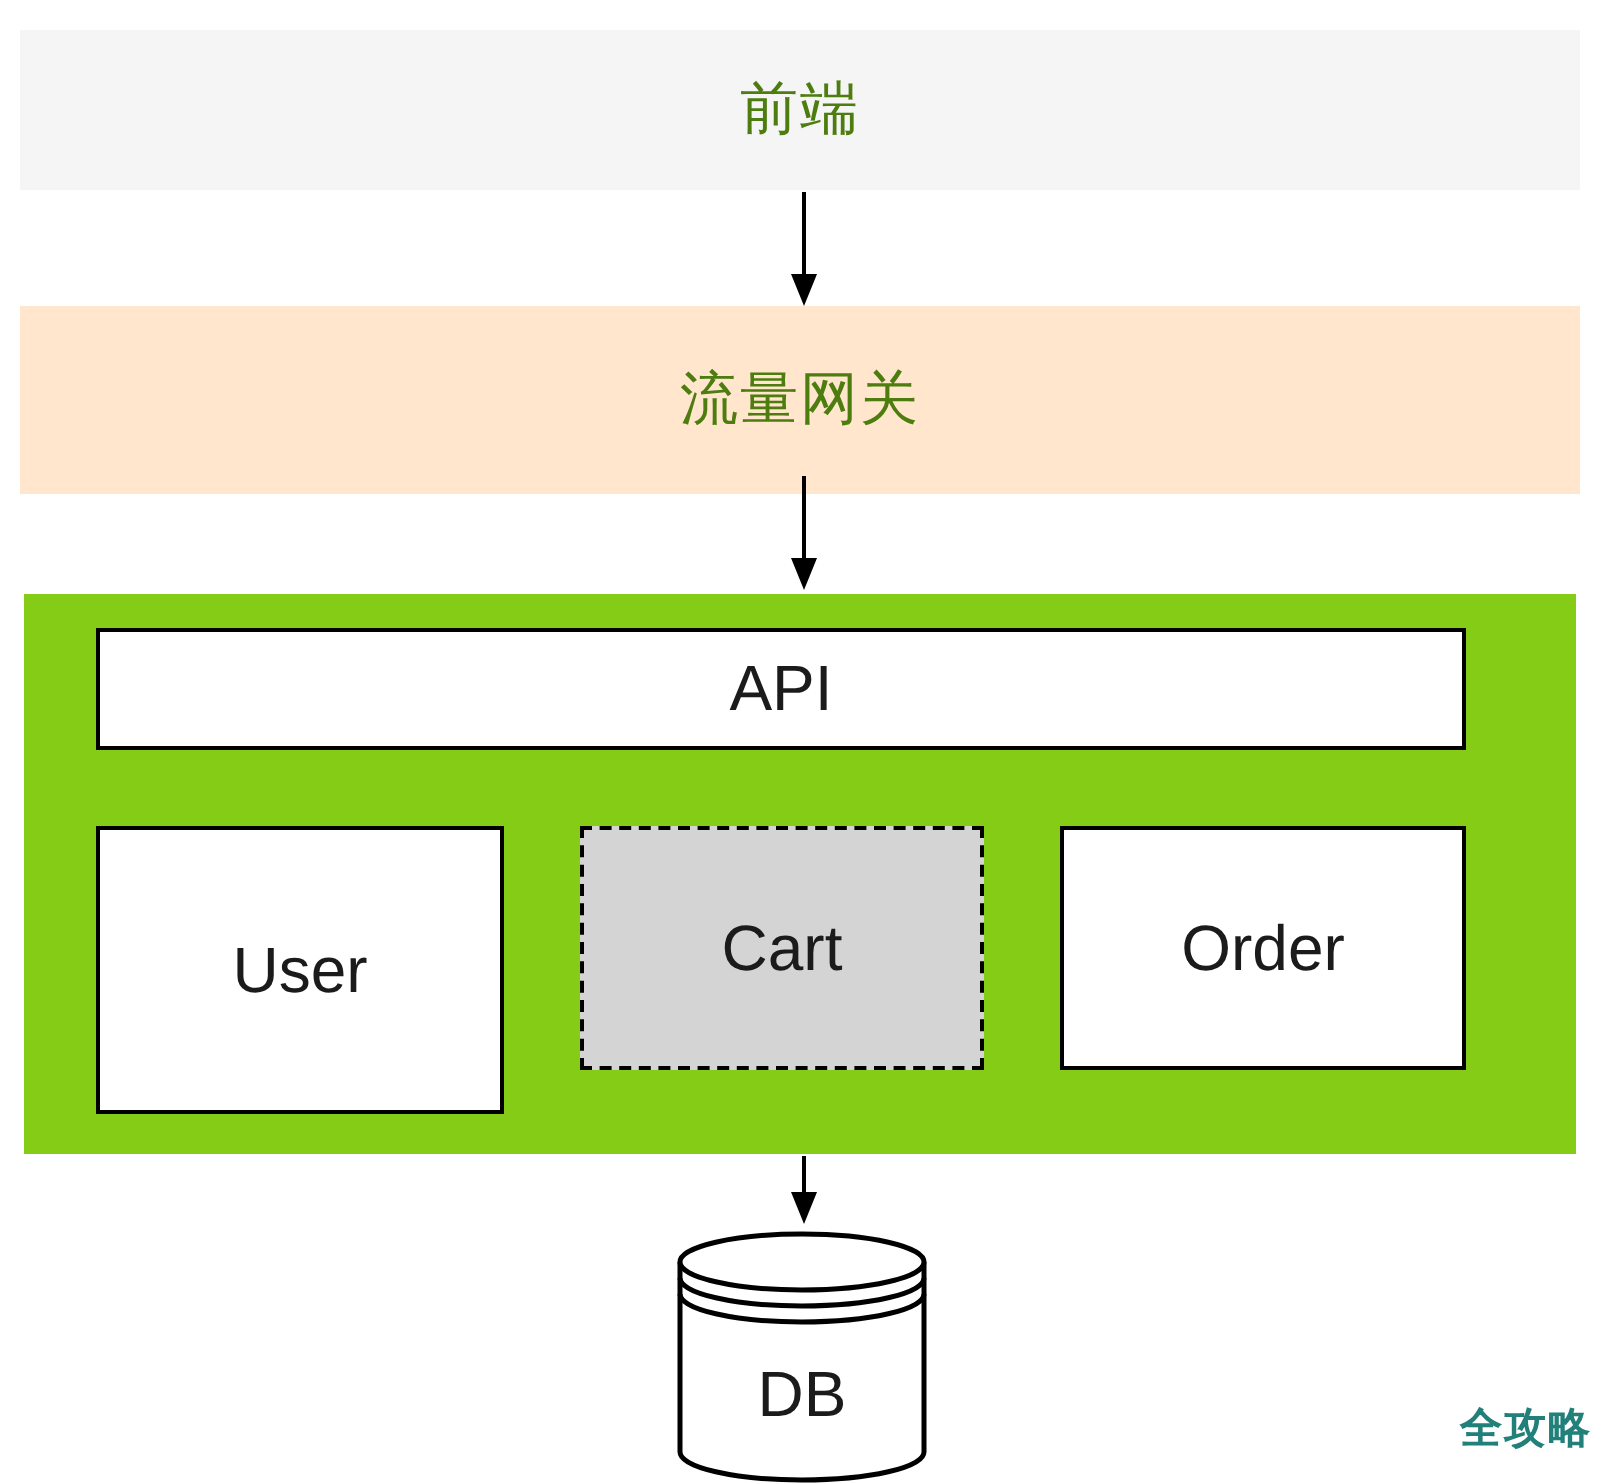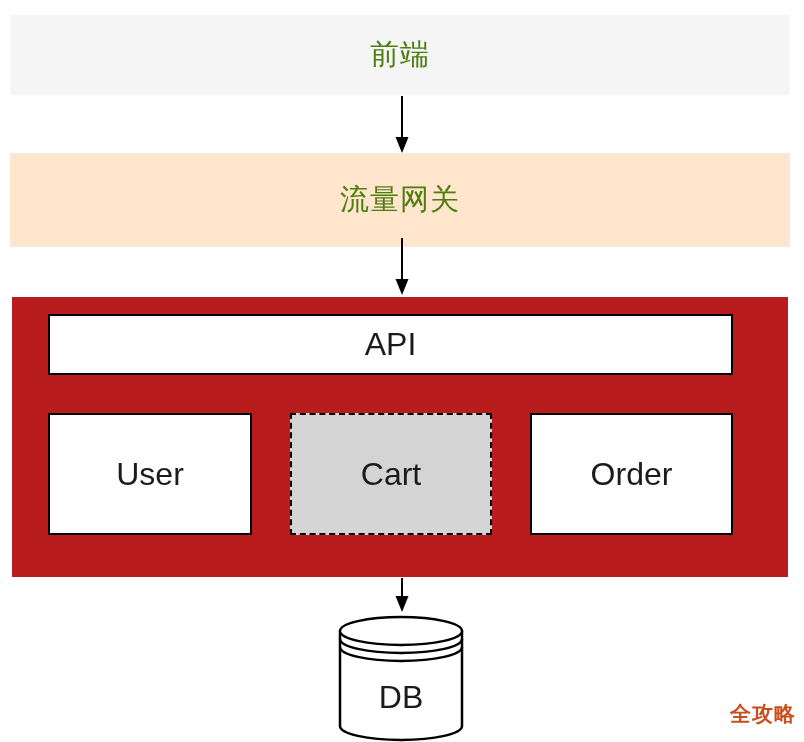"API" .blue-container { background: #b91c1c -> #84cc16 }
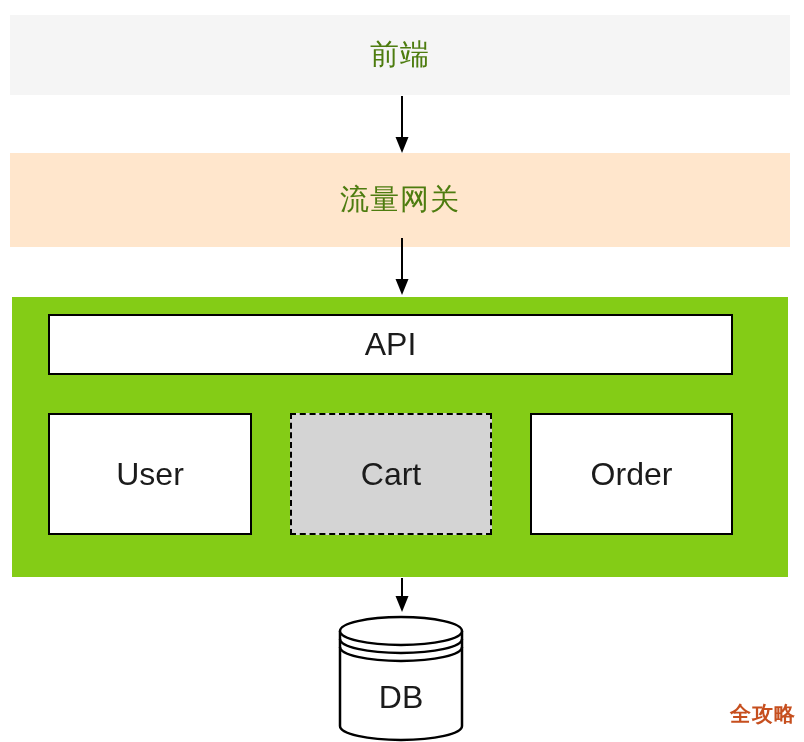"User" .user-box { height: 122px -> 144px }
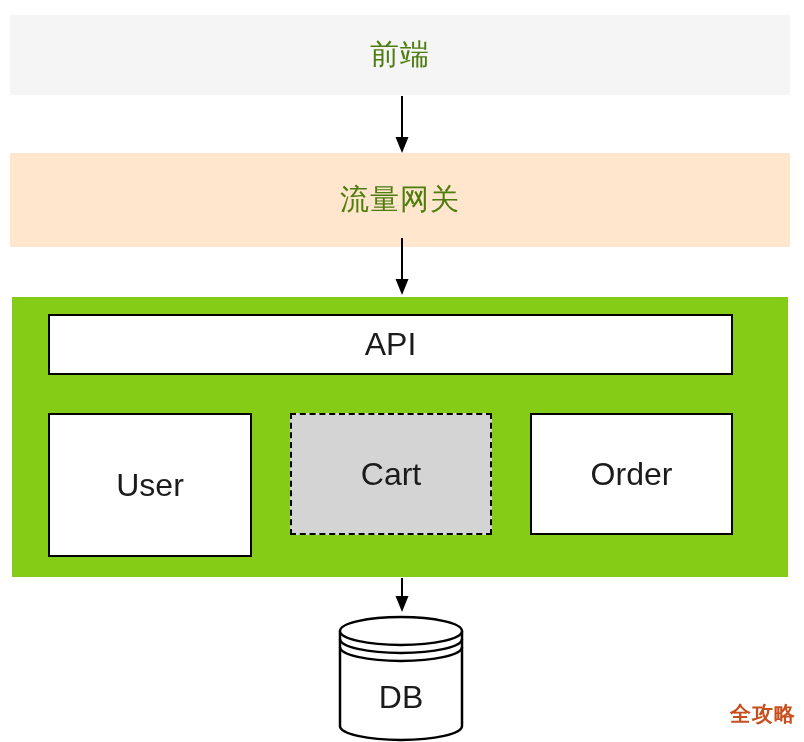"全攻略" .watermark { color: #c2410c -> #0f766e }
